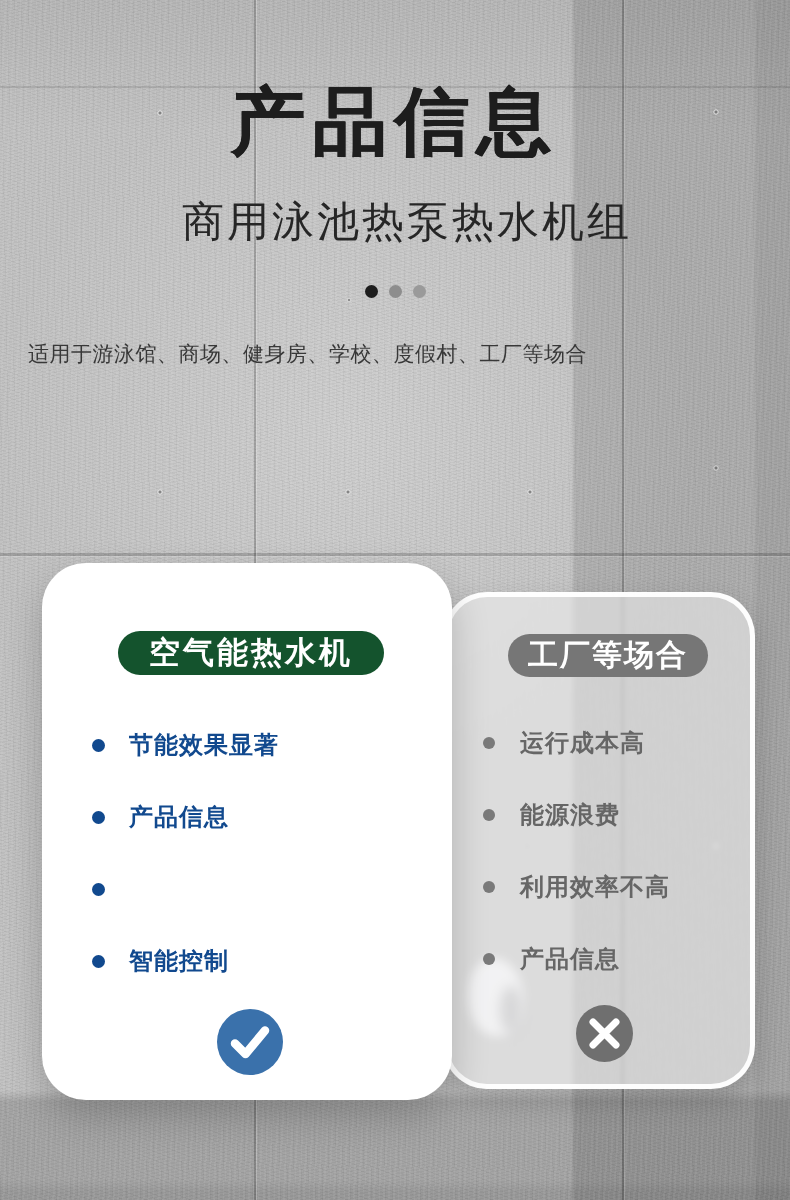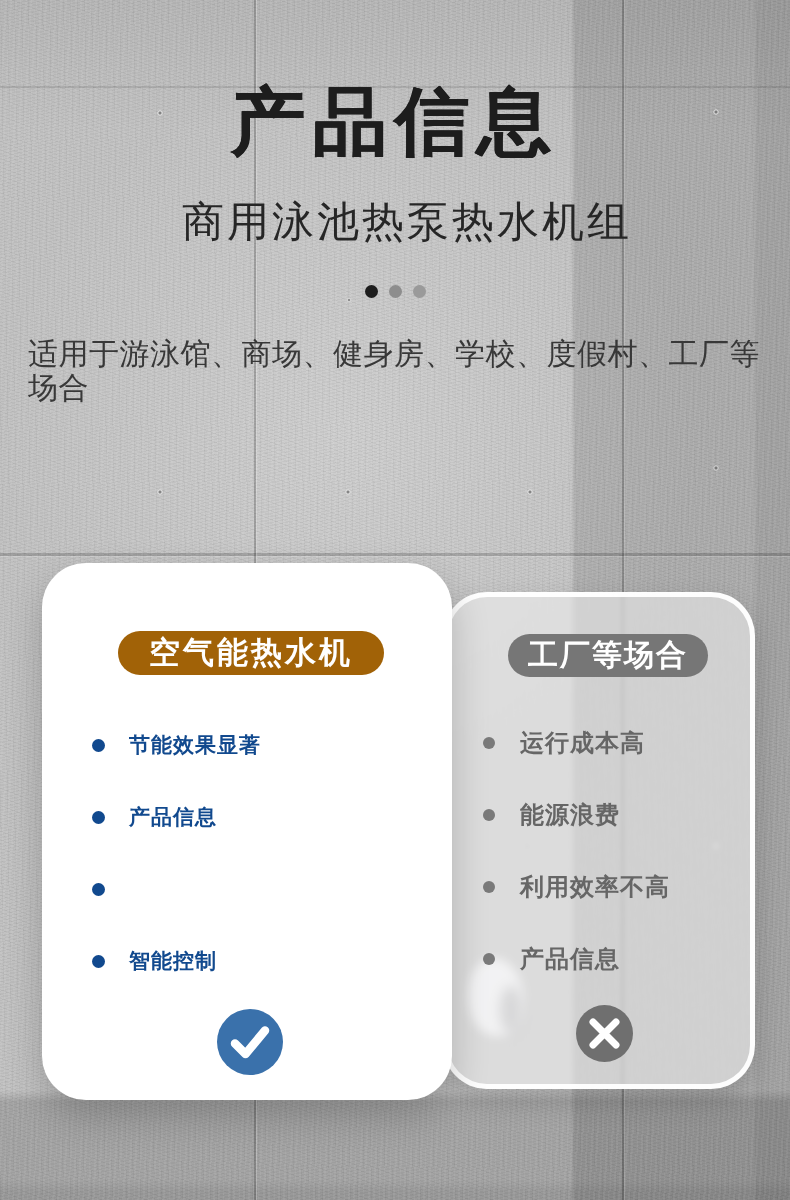"适用于游泳馆、商场、健身房、学校、度假村、工厂等场合" .scenarios { font-size: 30px -> 21px }
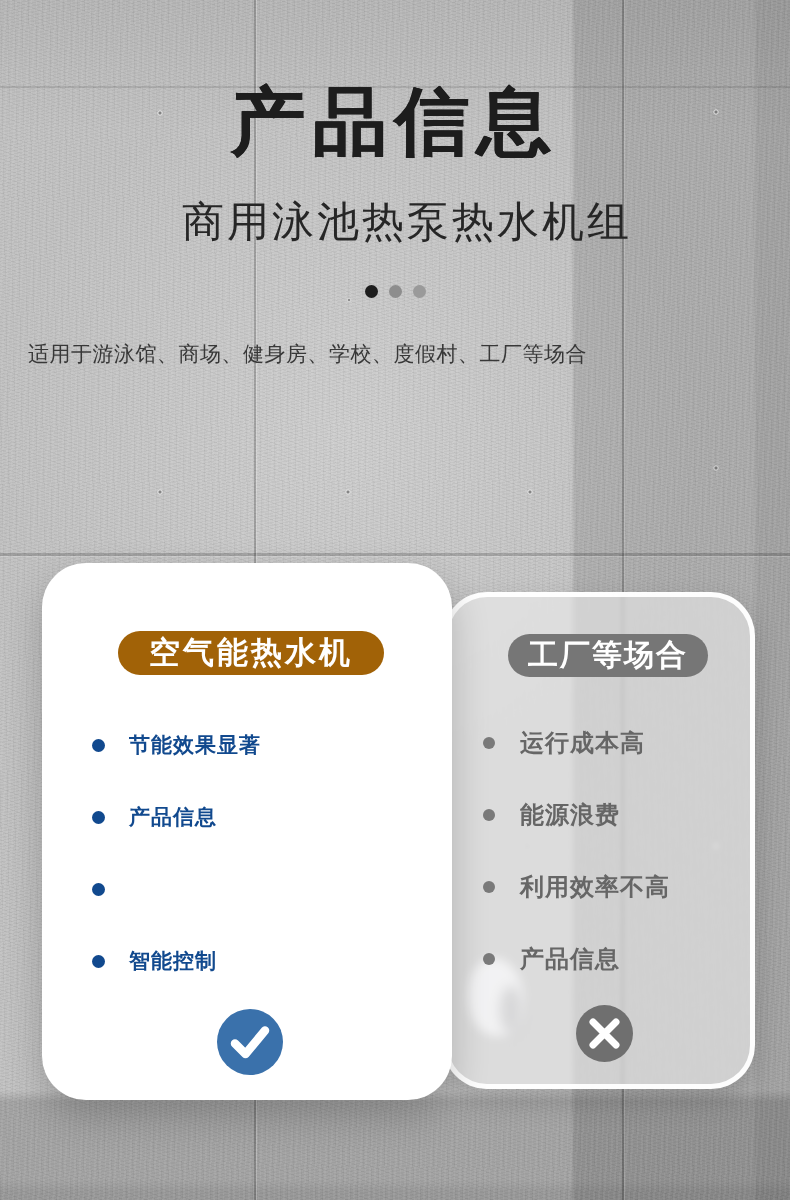"空气能热水机" .pill-blue { background: #a16207 -> #14532d }
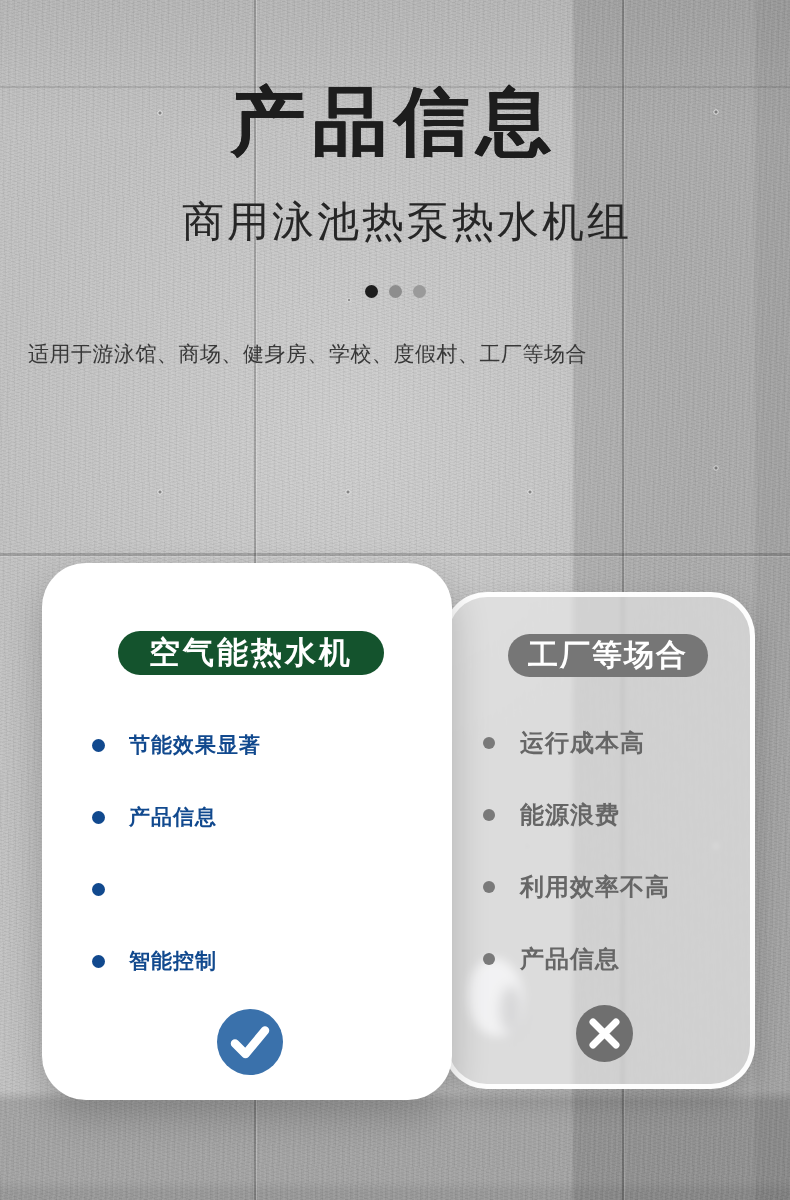"节能效果显著" .card-left .row-label { font-size: 21px -> 24px }
